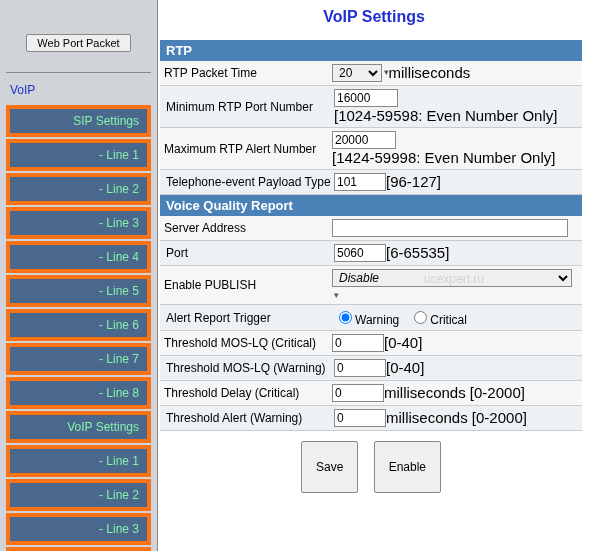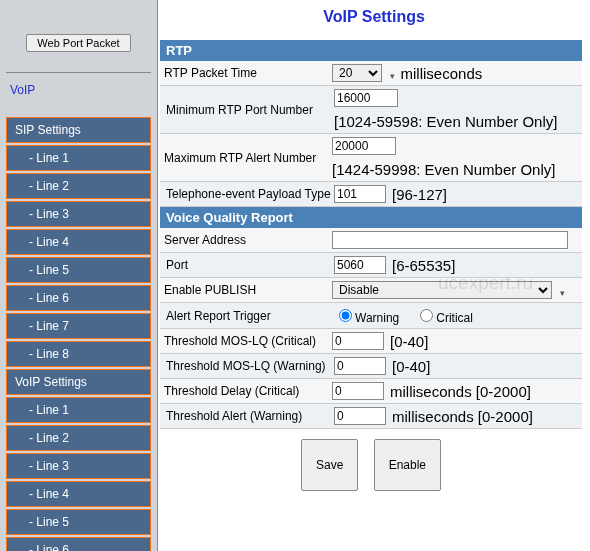"20" .val { align-items: flex-end -> flex-start; gap: 6px -> 0 }
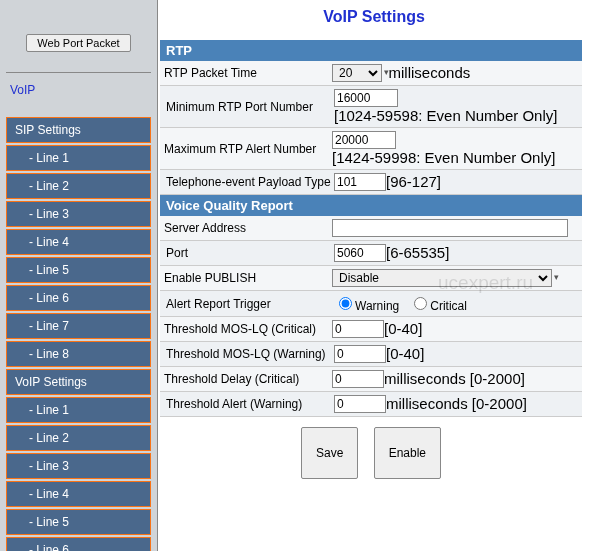"VoIP" .voip-label { padding: 2px 4px 20px 4px -> 2px 4px 8px 4px }
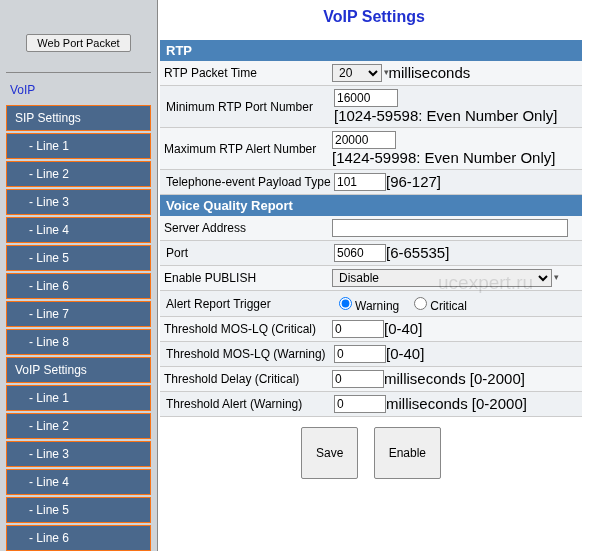"SIP Settings" .nav-item, .nav-sub { border: 1px solid #f97316 -> 4px solid #f97316; color: #ffffff -> #86efac; text-align: none -> right }
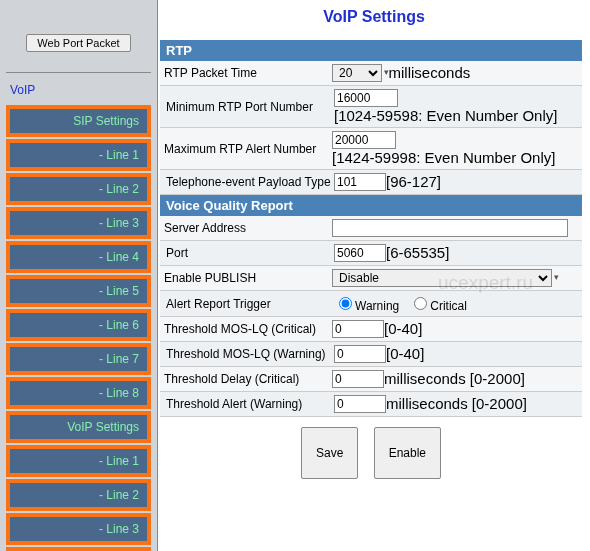"Disable" .sel-lg { font-style: none -> italic; width: 220px -> 240px }
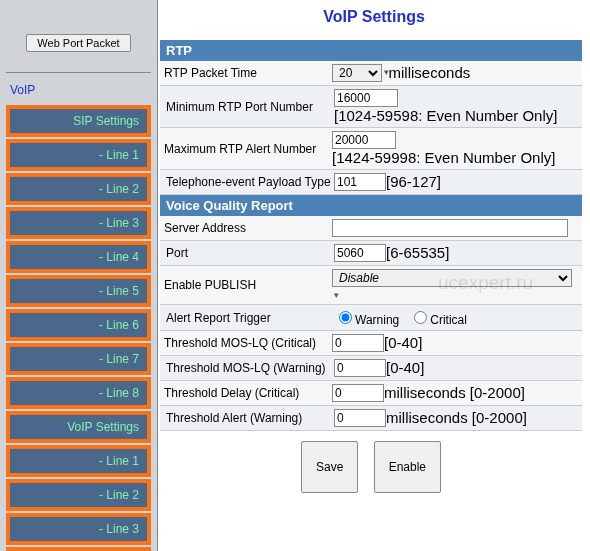"ucexpert.ru" .watermark { font-size: 19px -> 12px; left: 280px -> 266px }
